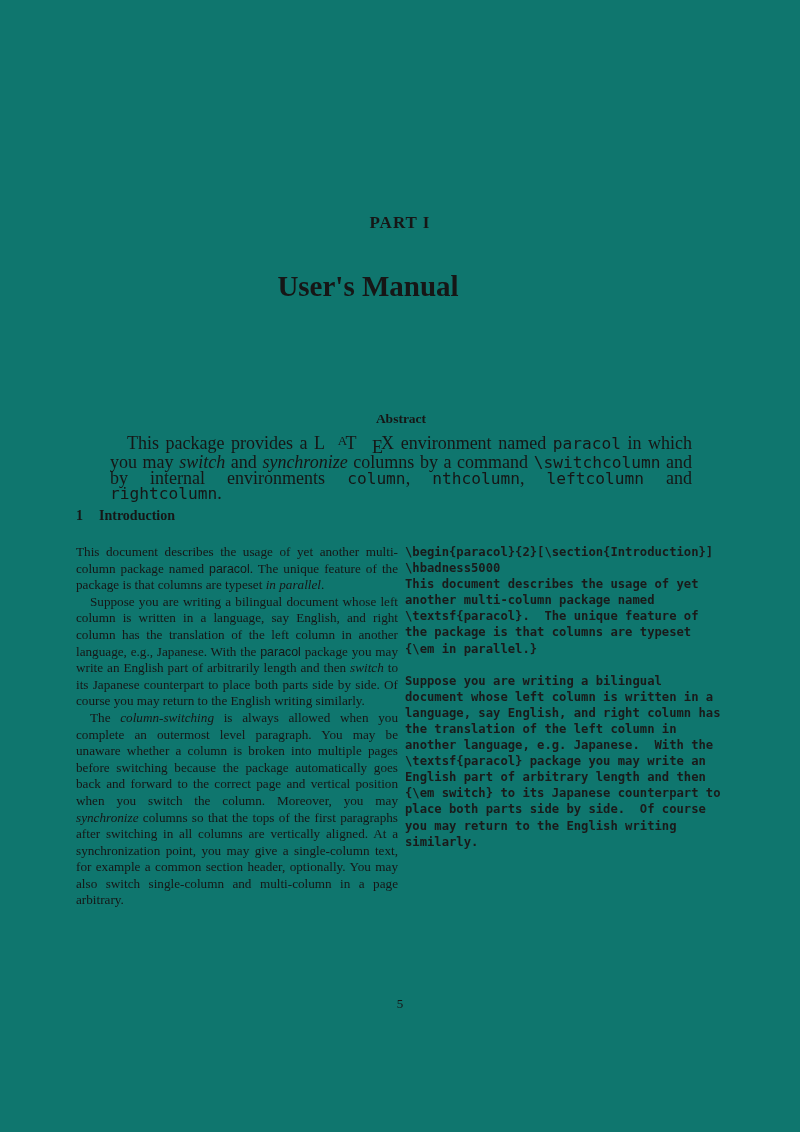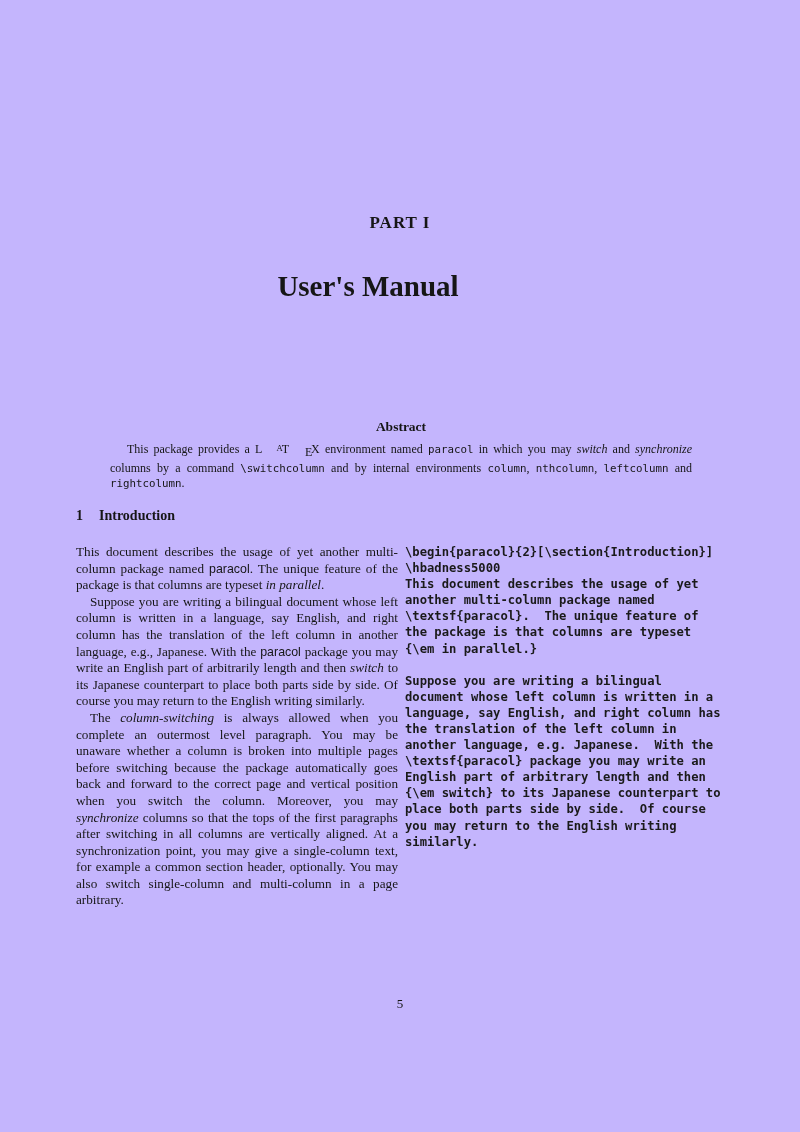"PART I" .page { background: #c4b5fd -> #0f766e }
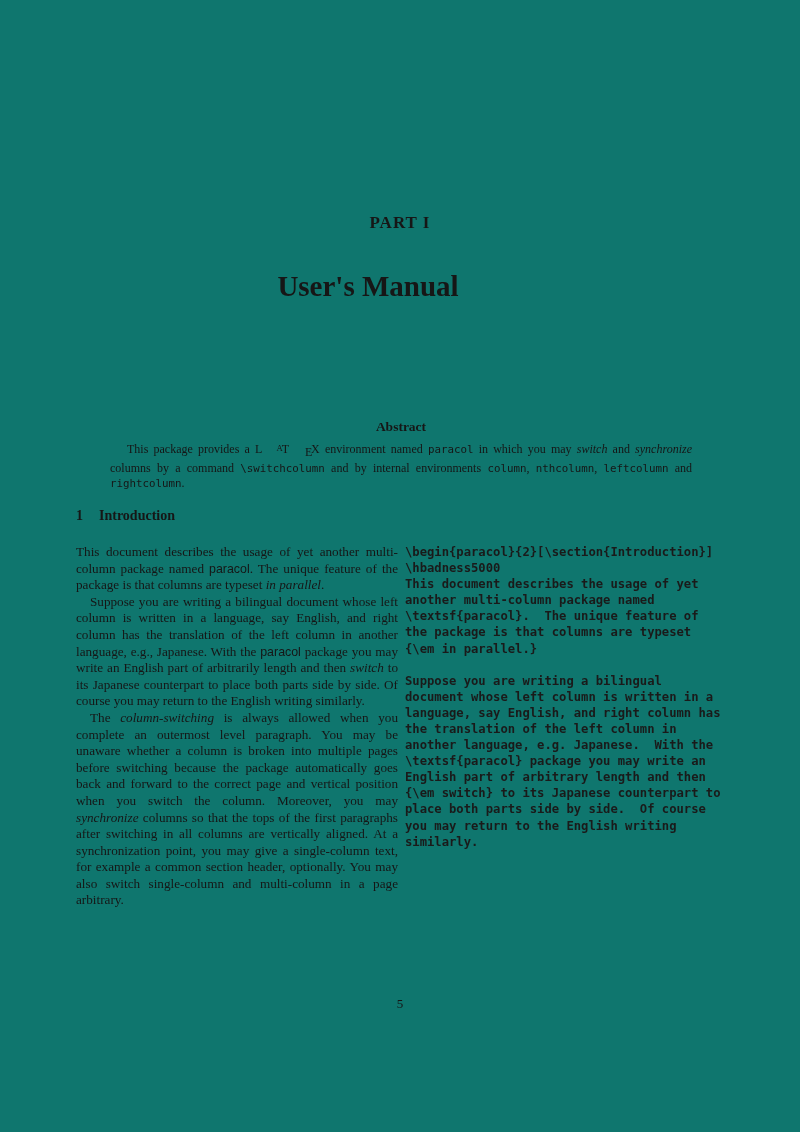"Abstract" .abstract { margin-top: 8px -> none }
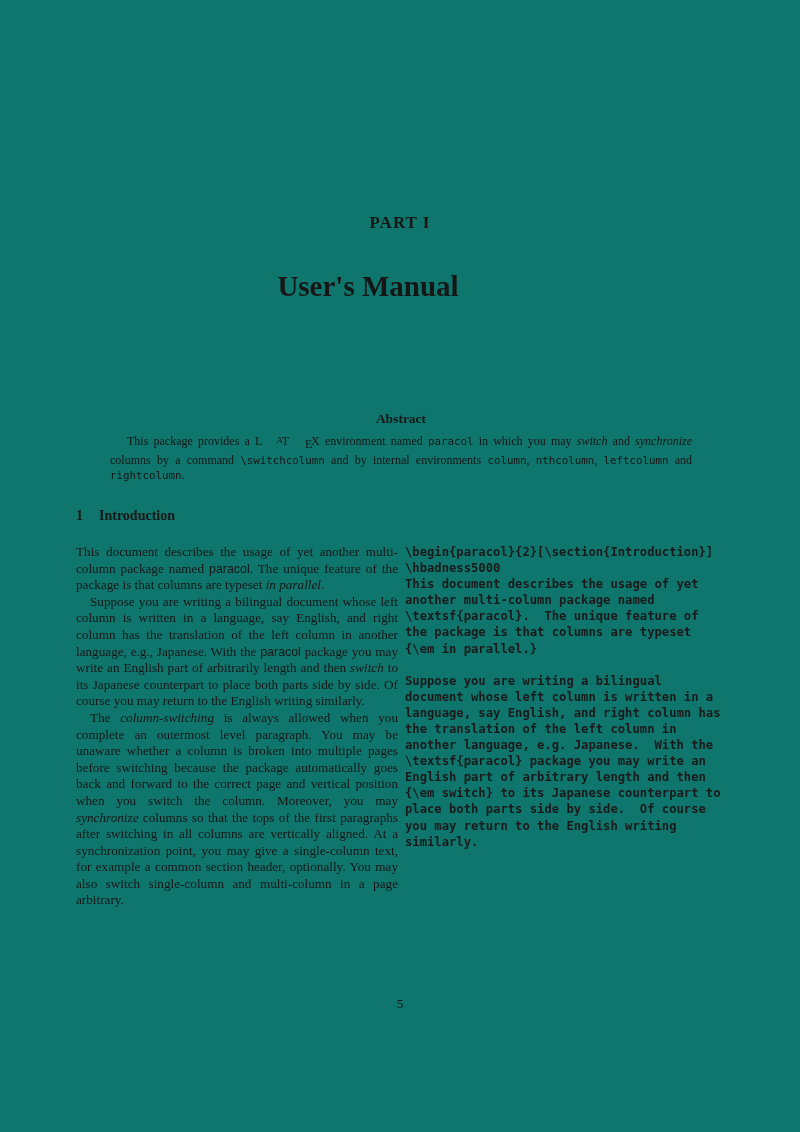"This package provides a L" .abstract-text { font-size: 12px -> 18px }
